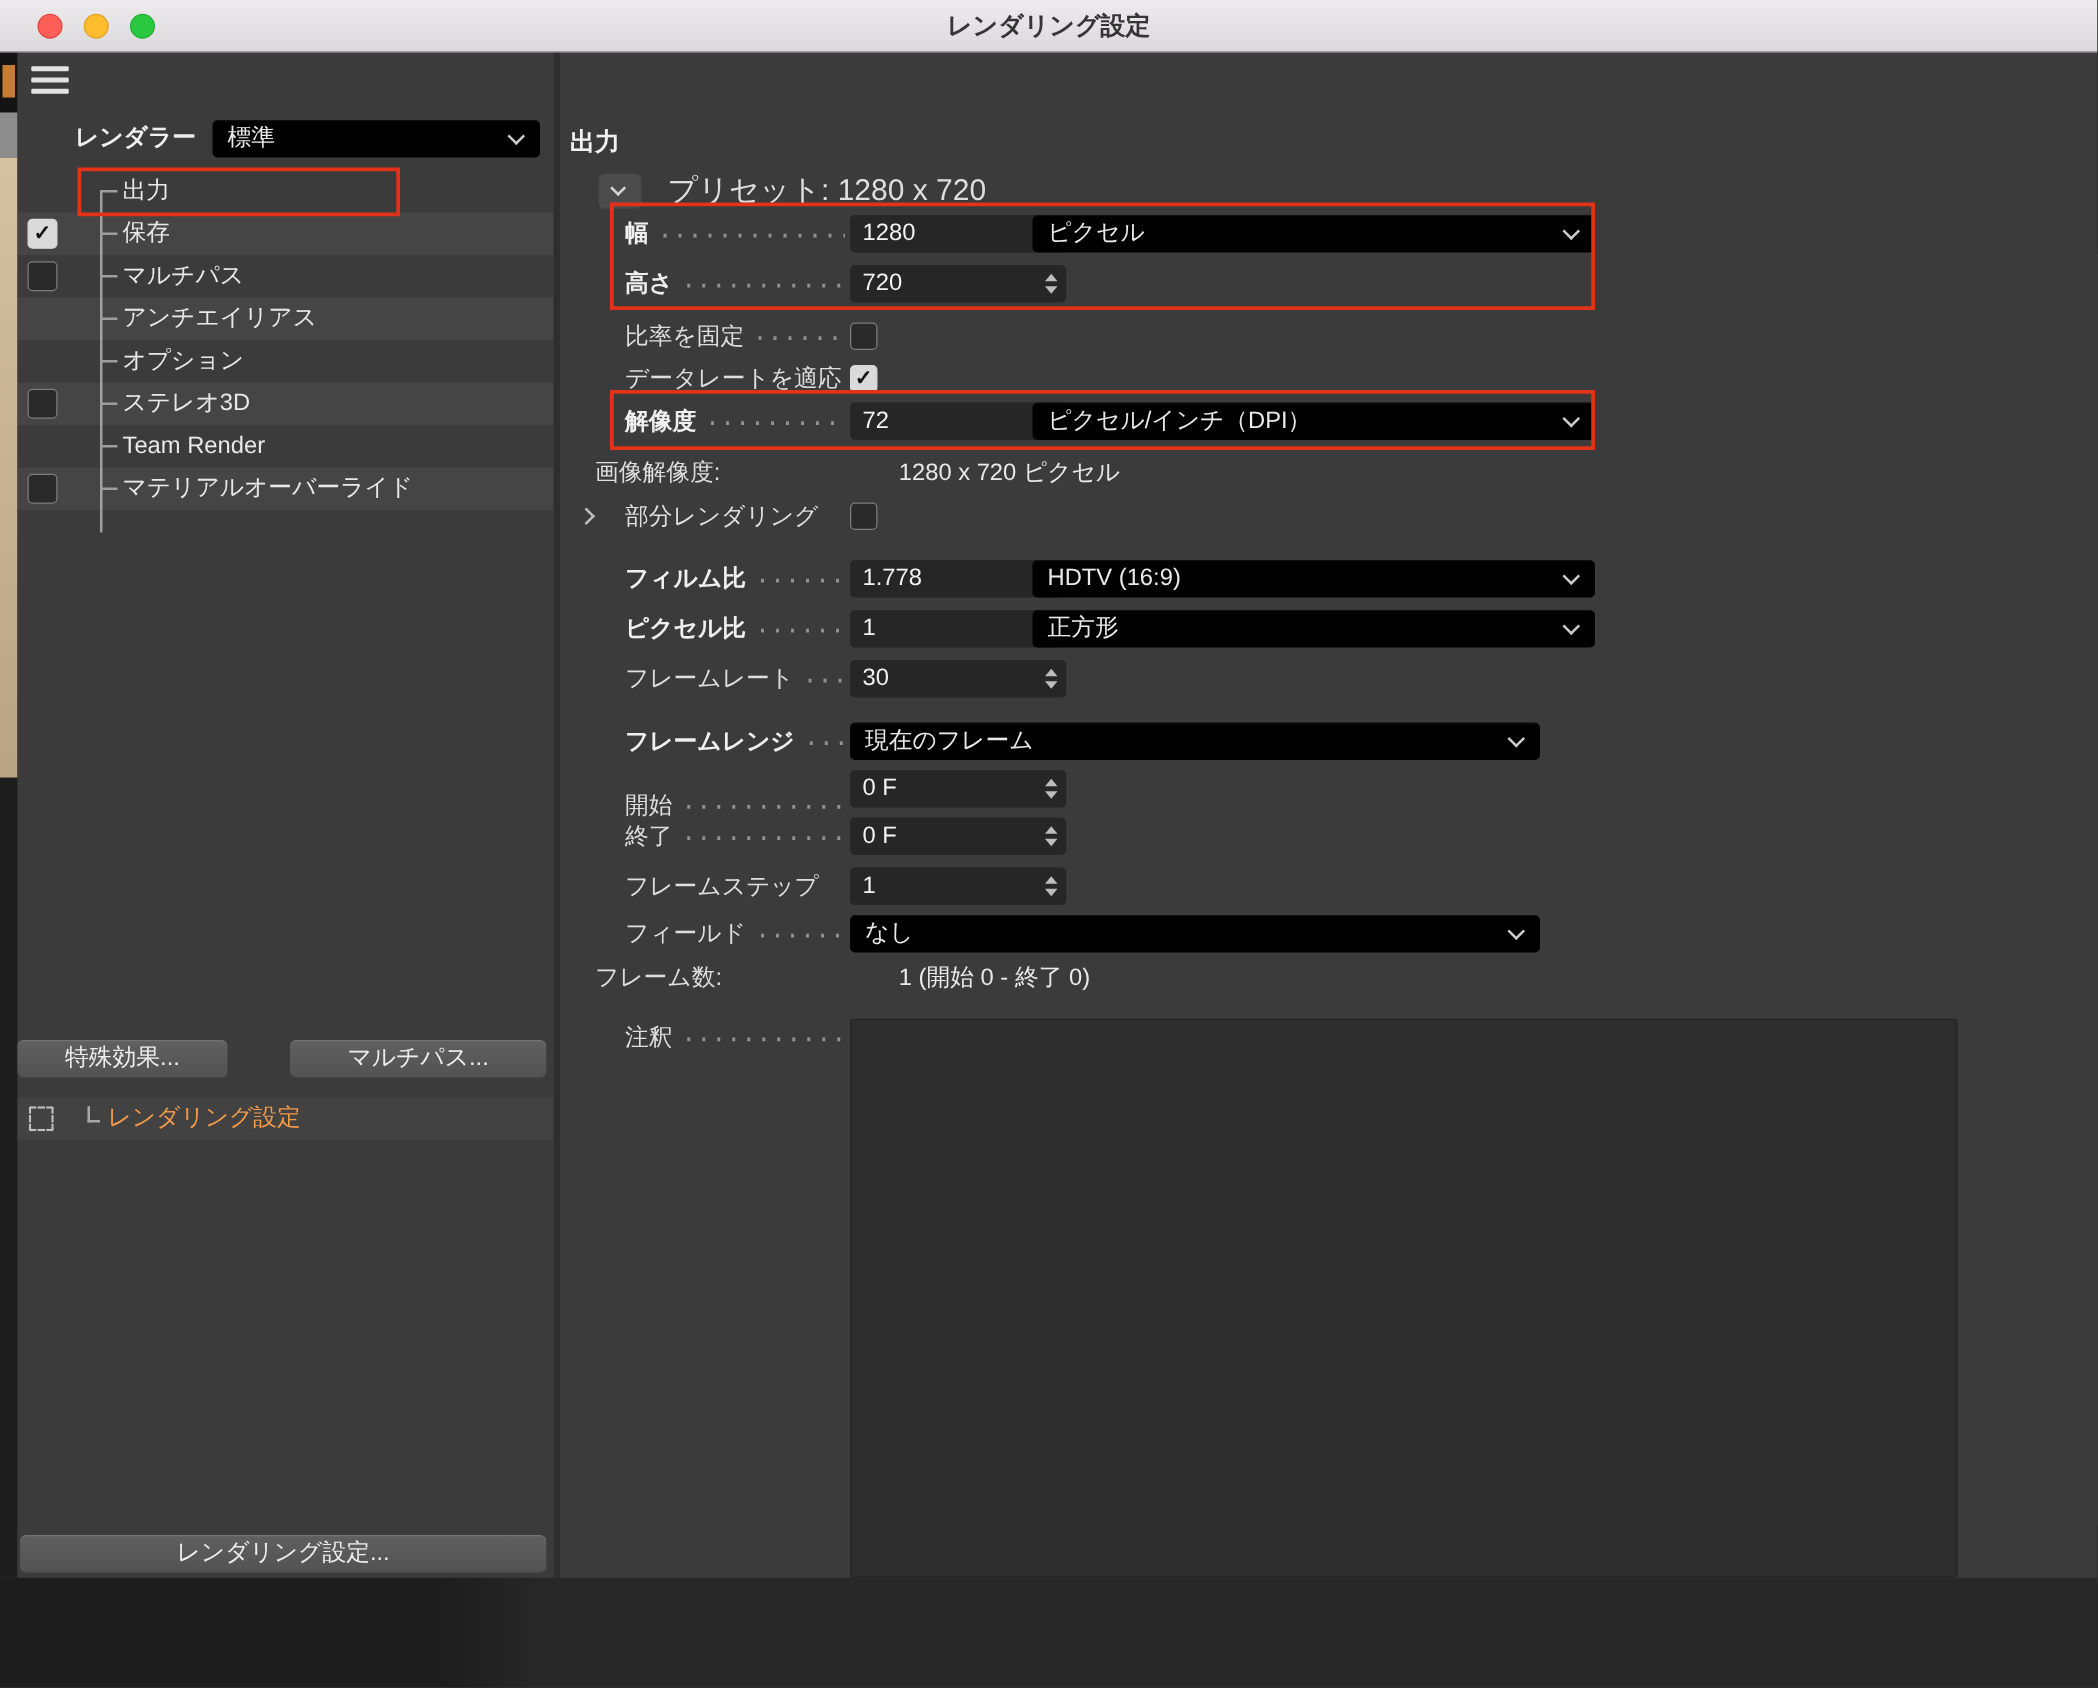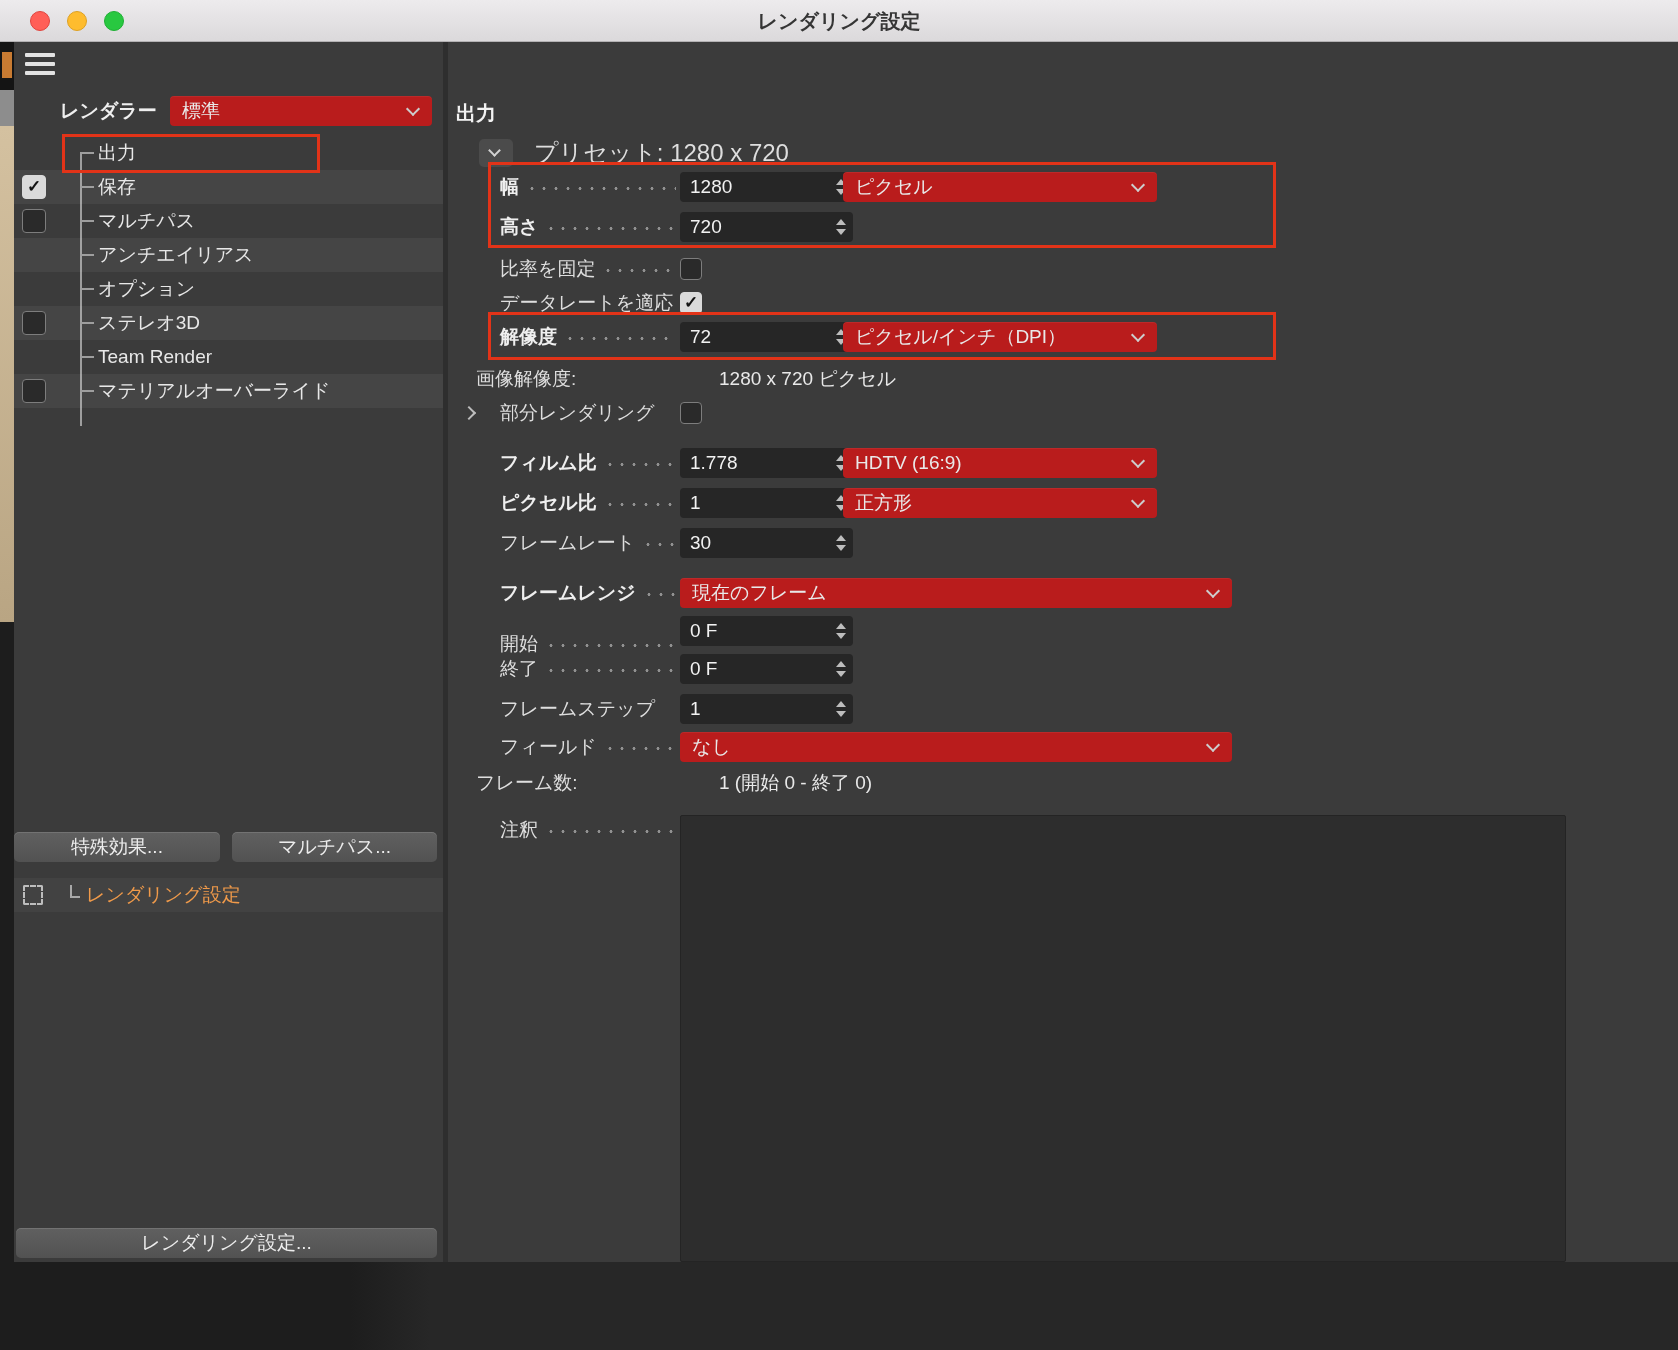"標準" .dd { background: #b91c1c -> #000000 }
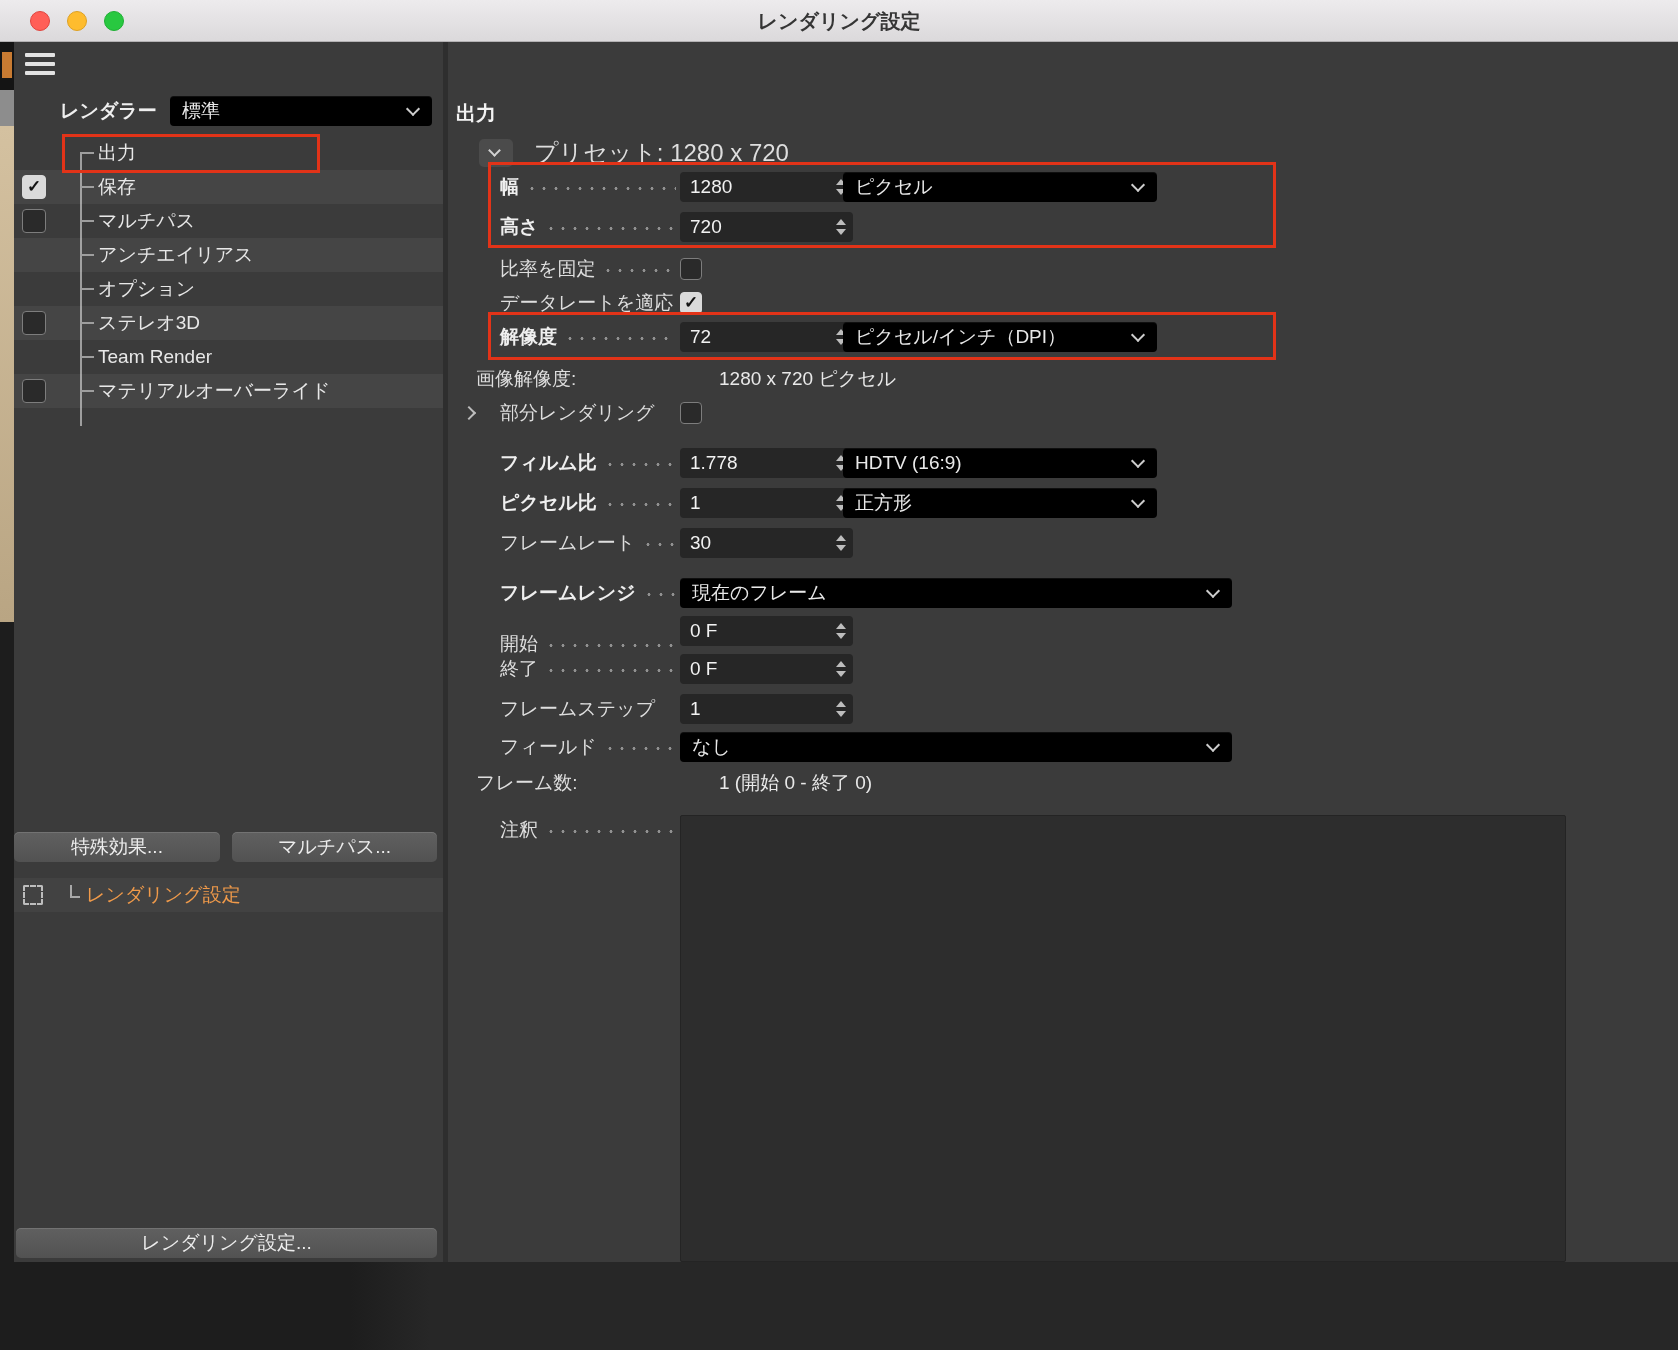"ピクセル" .unit-dd { left: 395px -> 378px; width: 314px -> 450px }
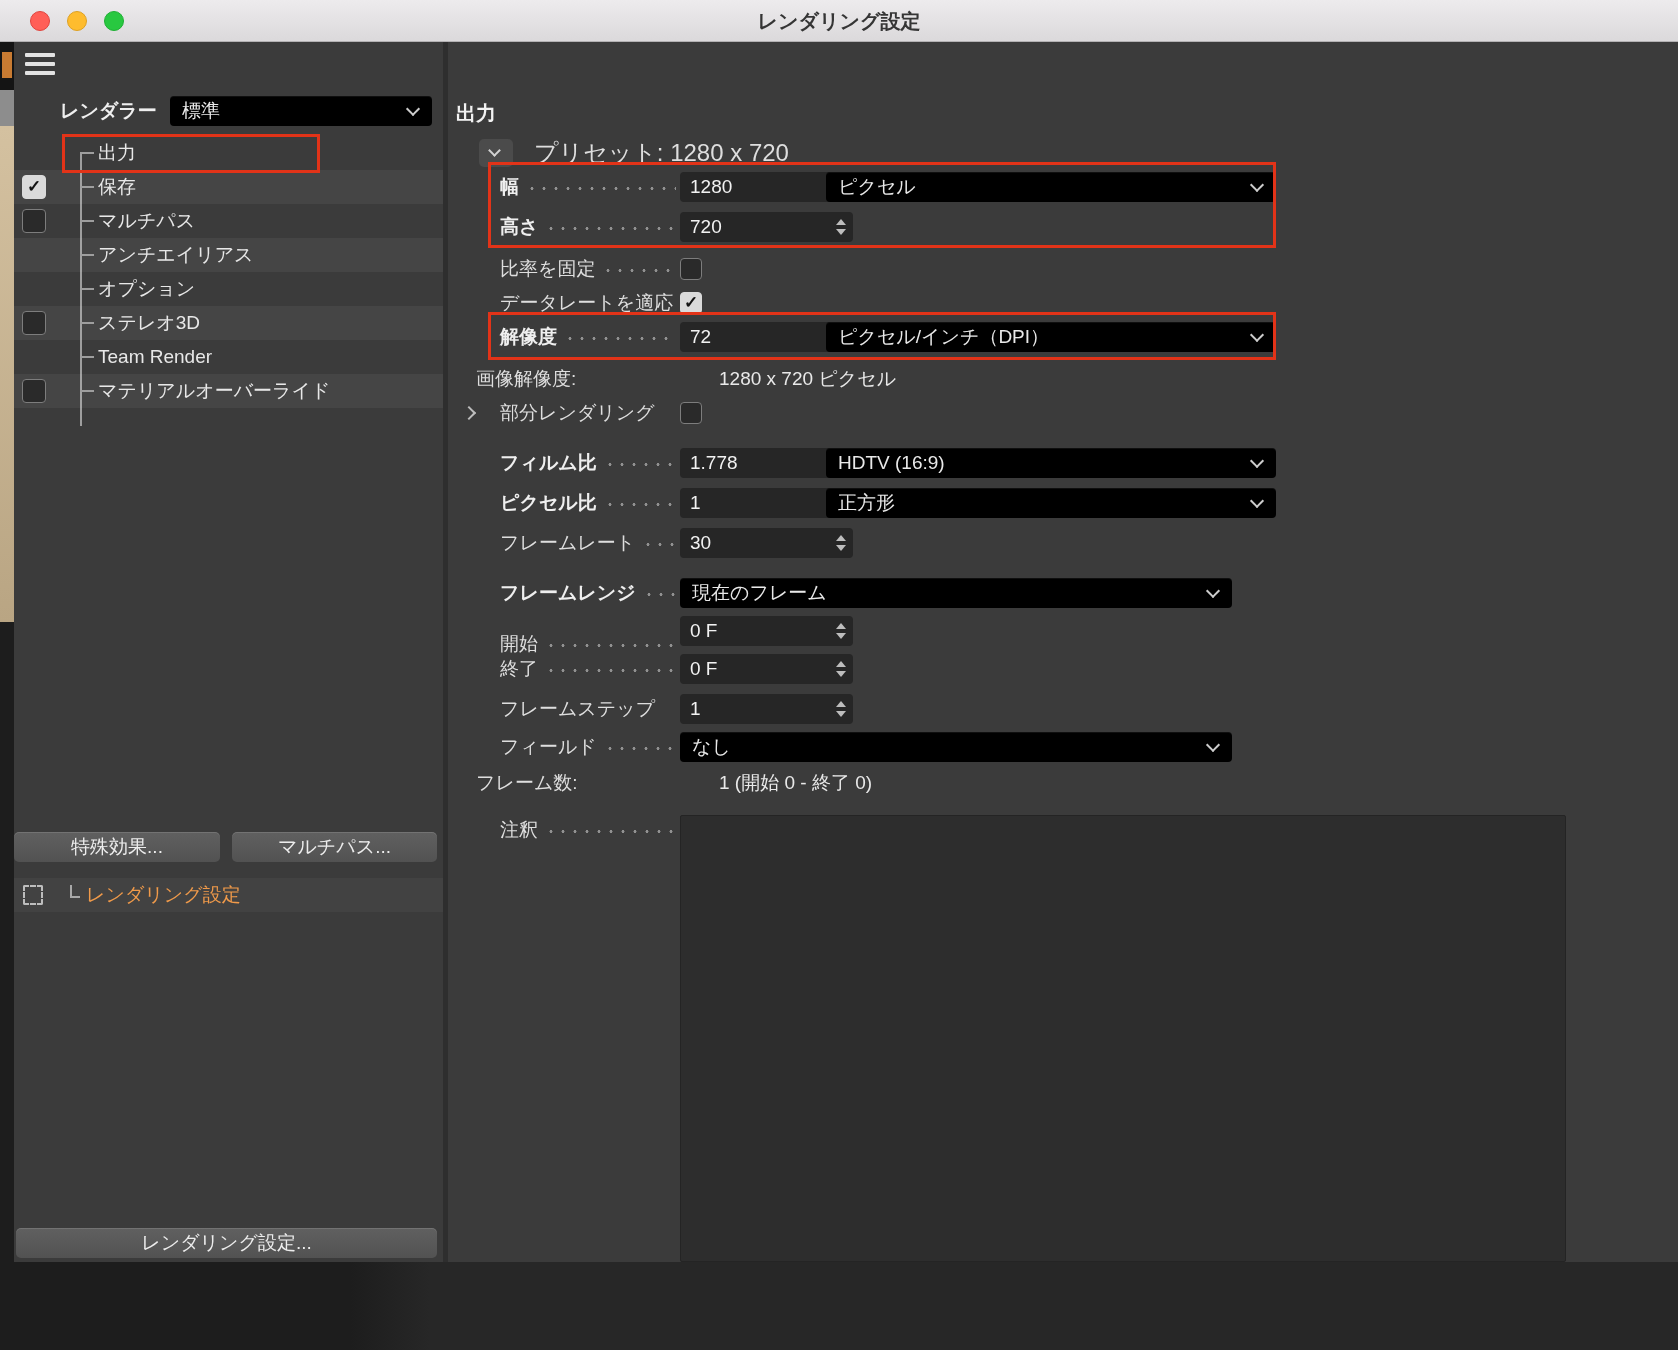"特殊効果..." .btn-fx { width: 206px -> 168px }
